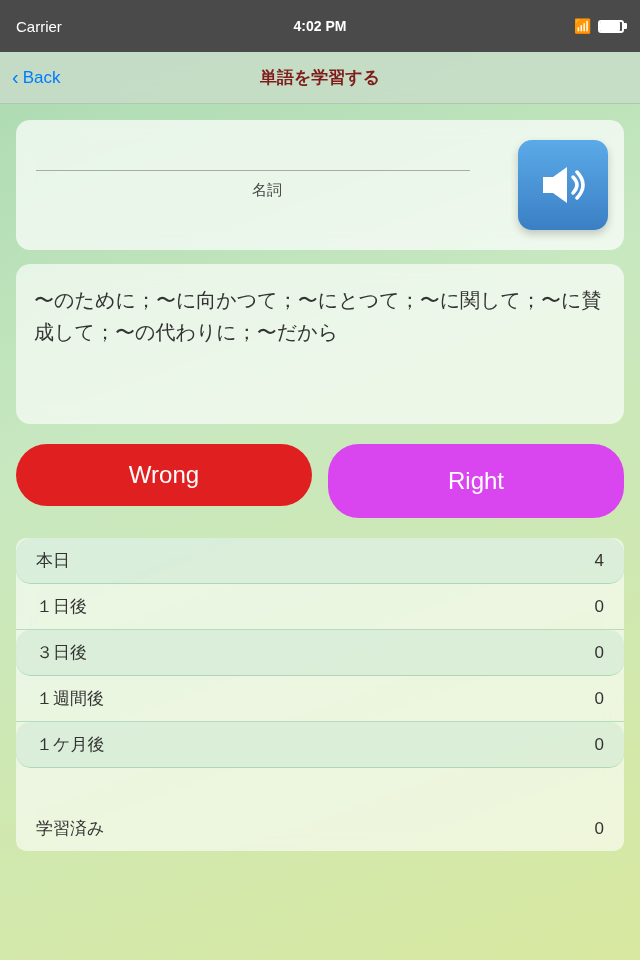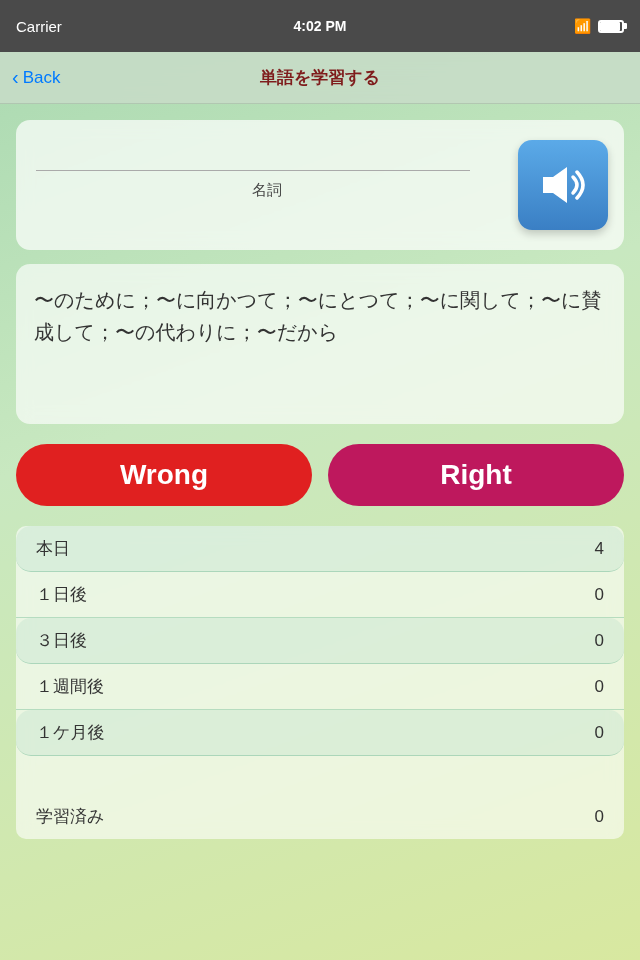"Wrong" .btn-label { font-size: 28px -> 24px; font-weight: 700 -> 400 }
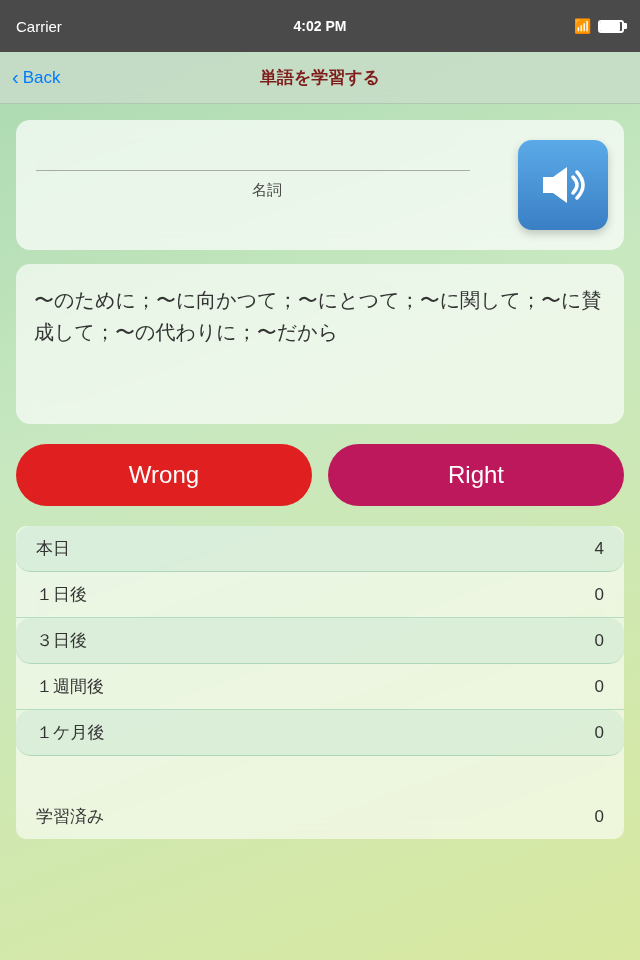"Right" .btn-right { background: #be185d -> #d946ef; height: 62px -> 74px }
